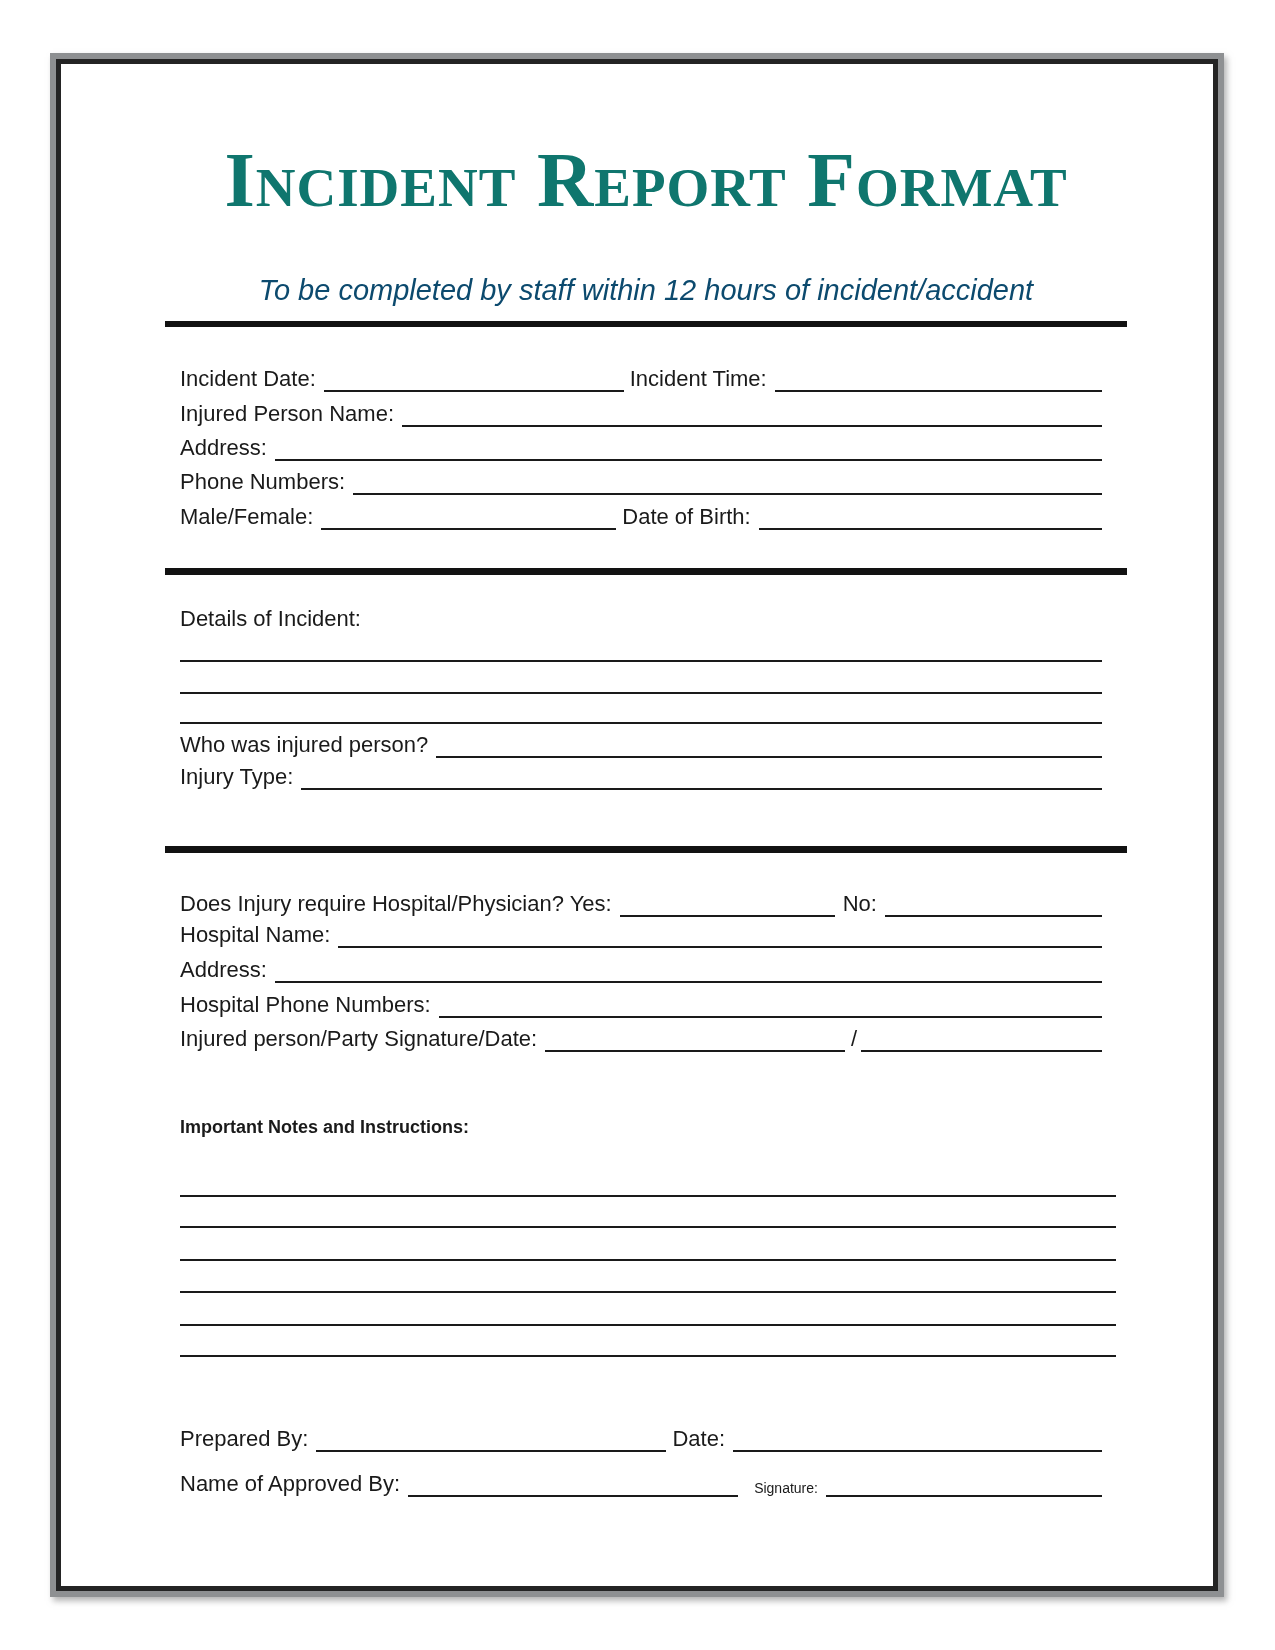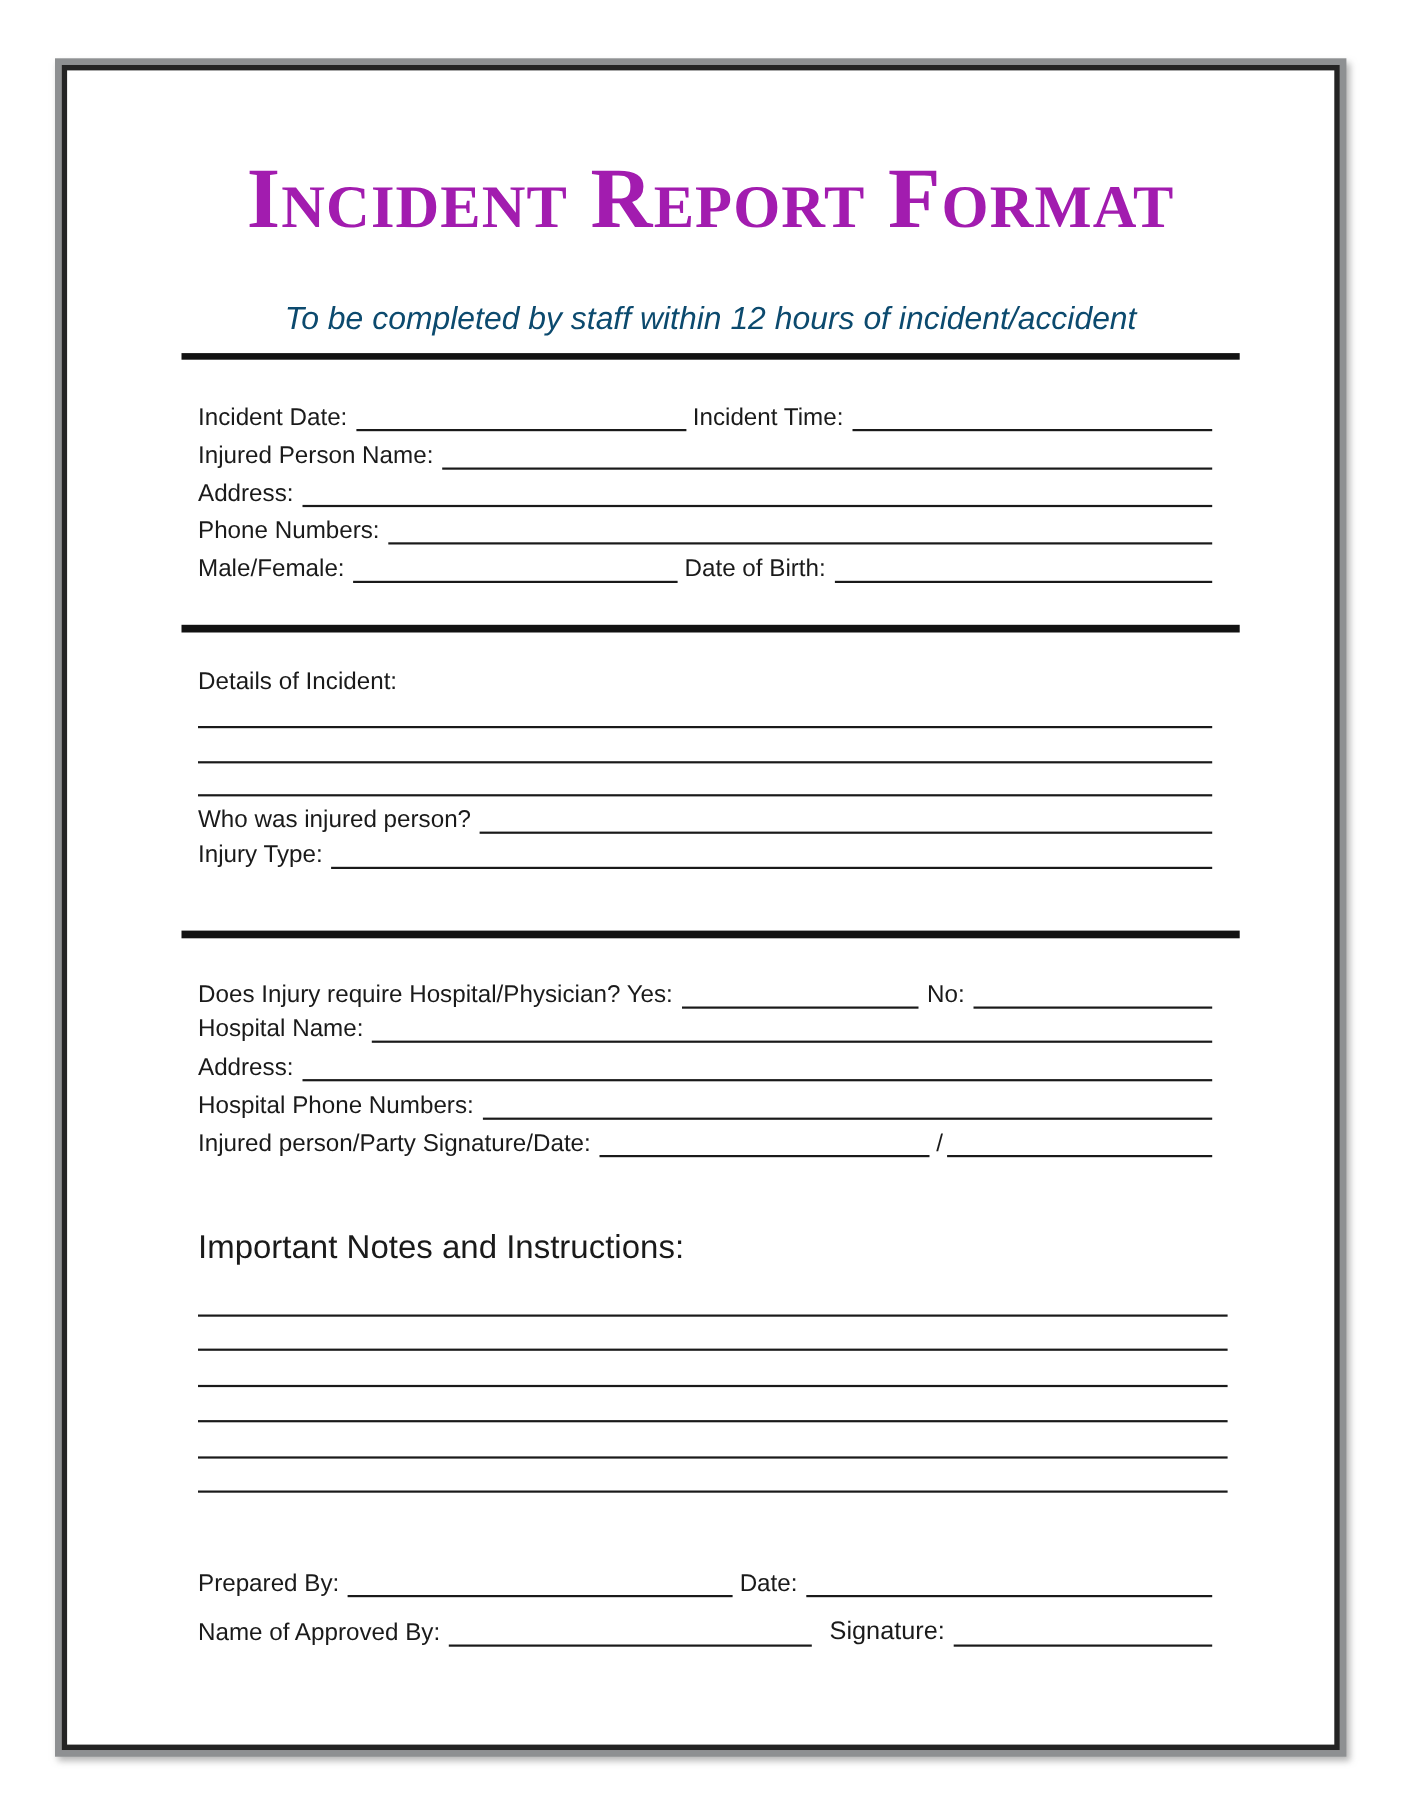"Incident Report Format" .title { color: #a21caf -> #0f766e }
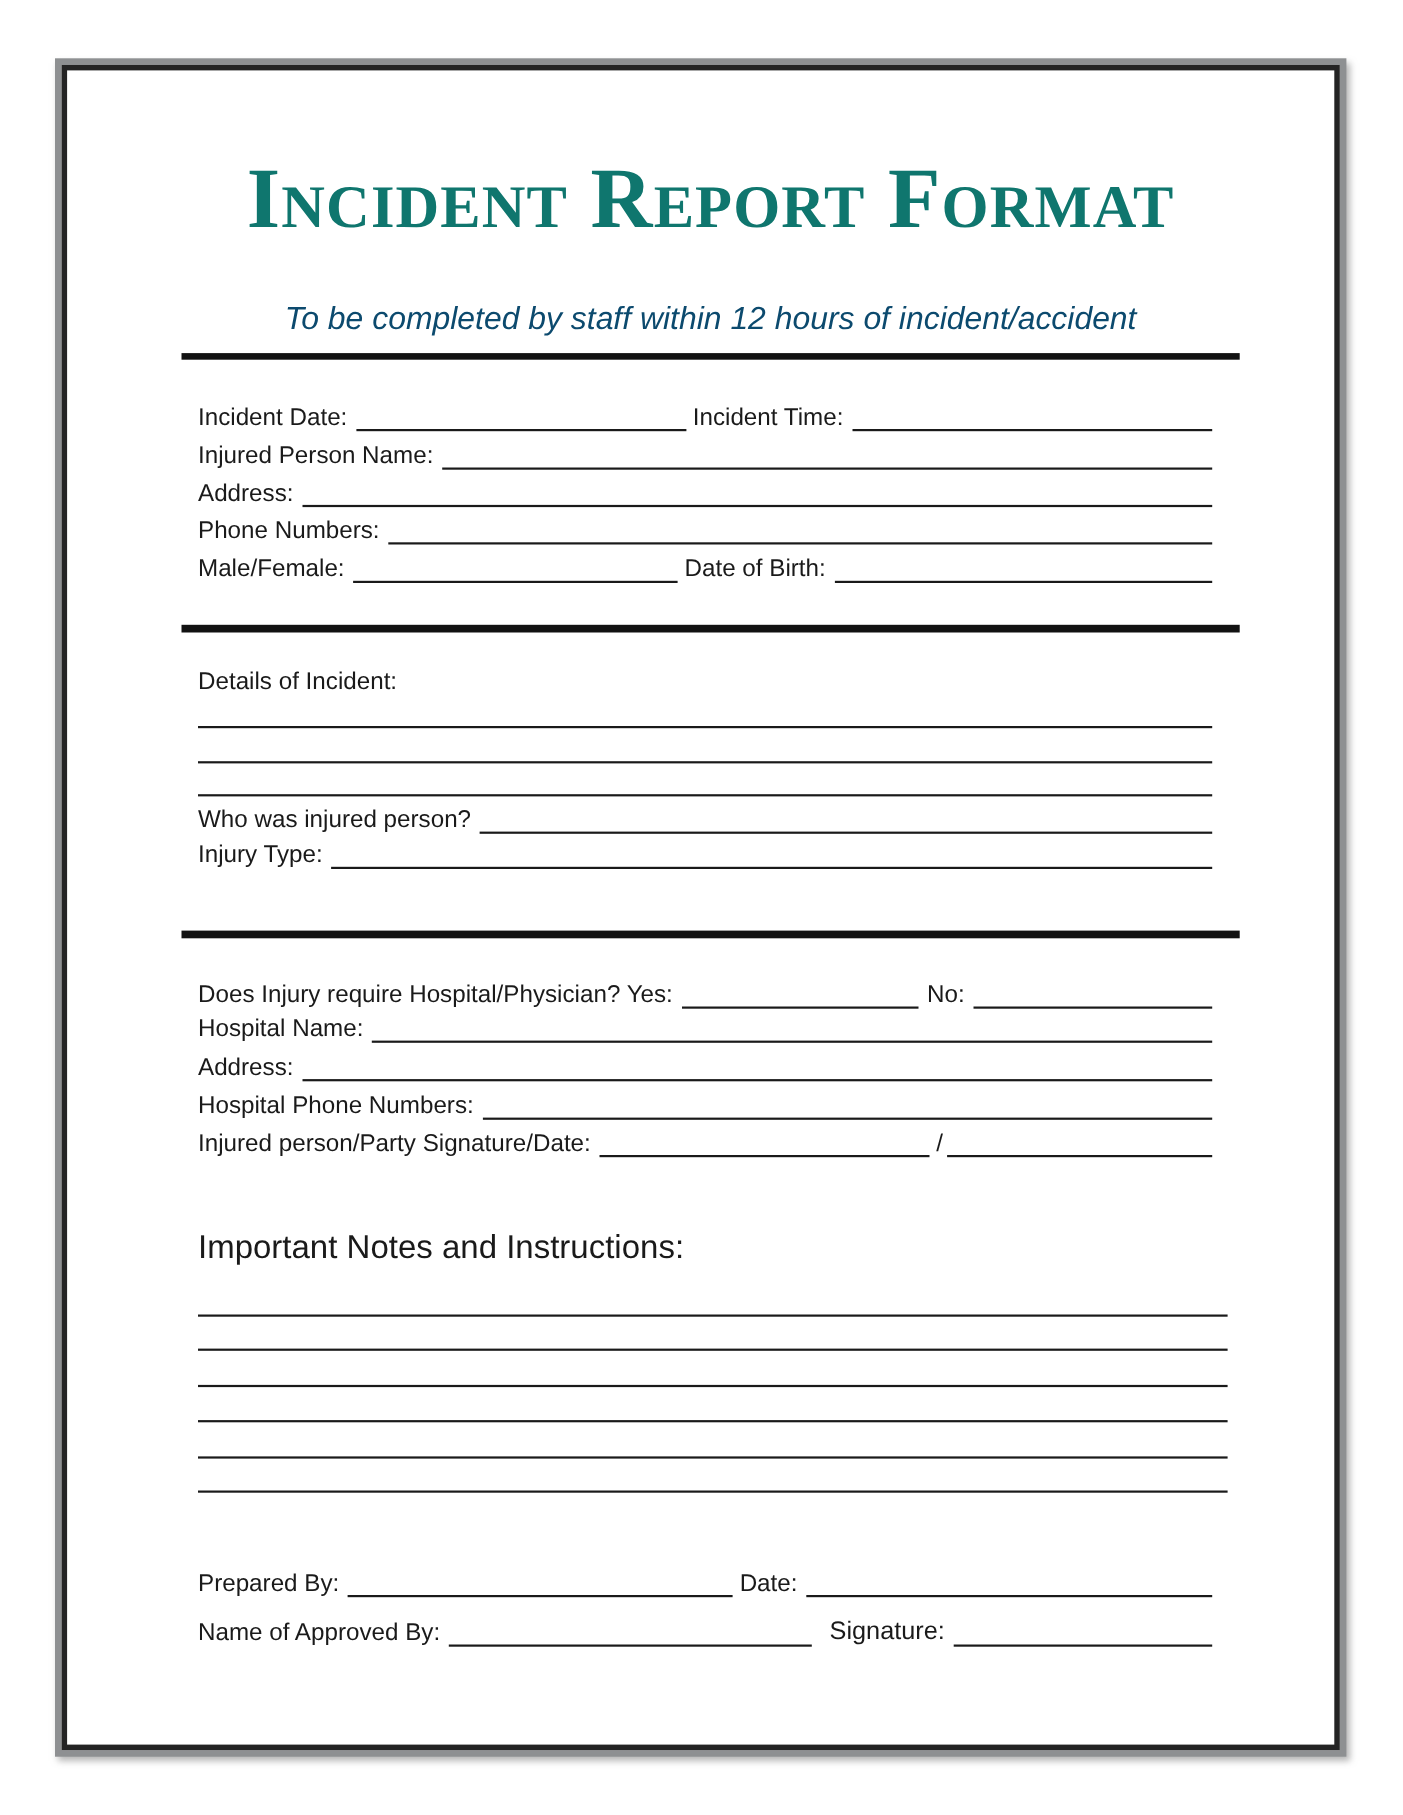"Important Notes and Instructions:" .notes-heading { font-size: 30px -> 18px; font-weight: 400 -> 700 }
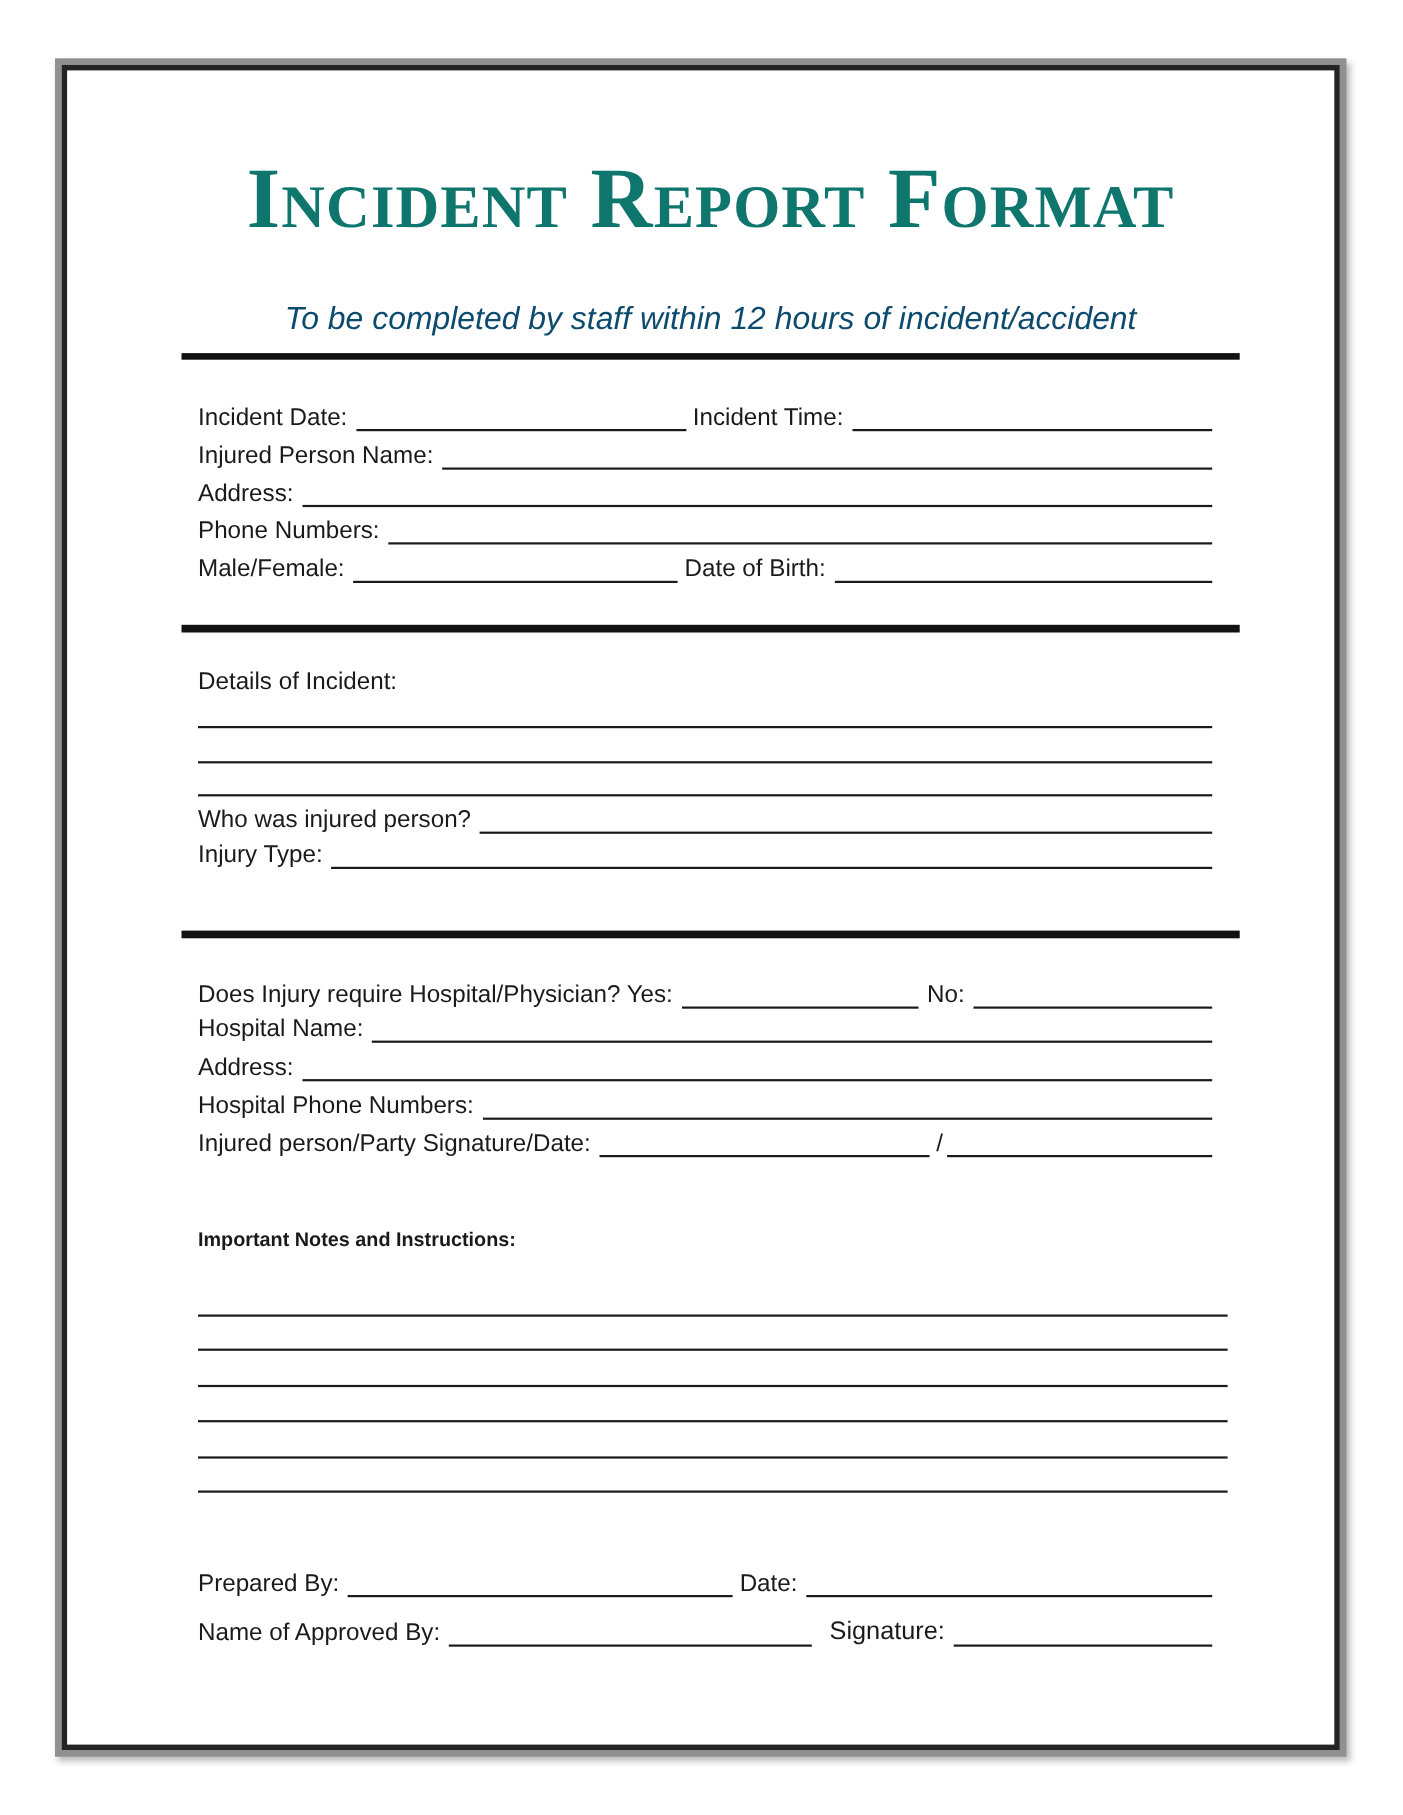"Signature:" .small-lbl { font-size: 23px -> 14px }
